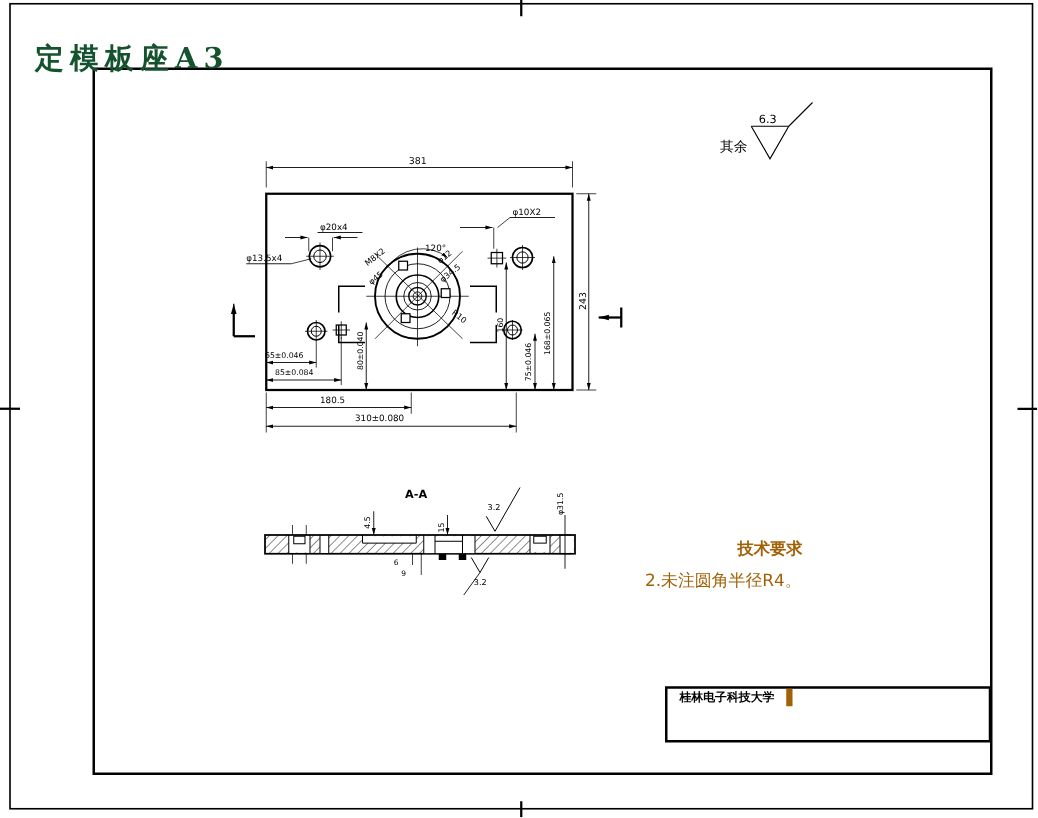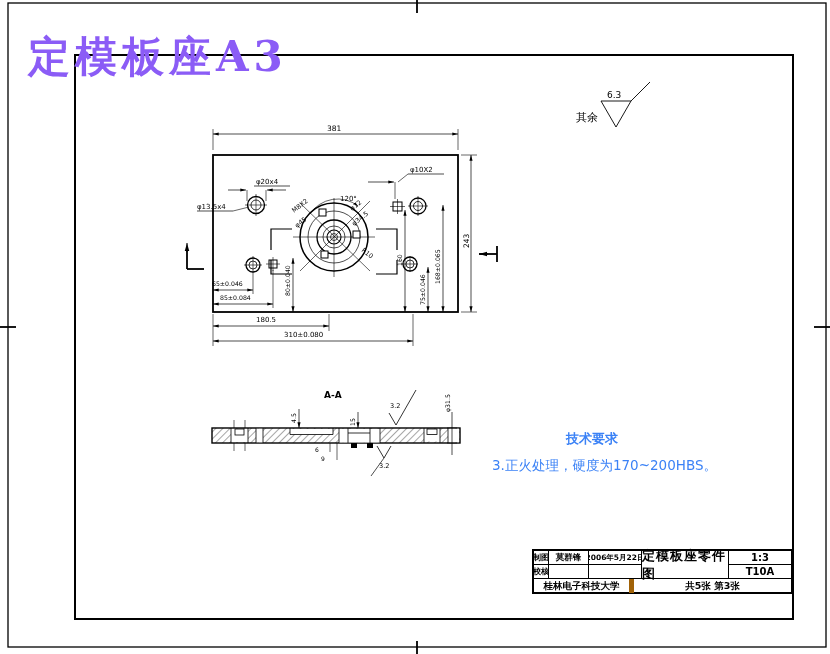"定模板座A3" .red-title { color: #8b5cf6 -> #14532d; font-size: 42px -> 23px }
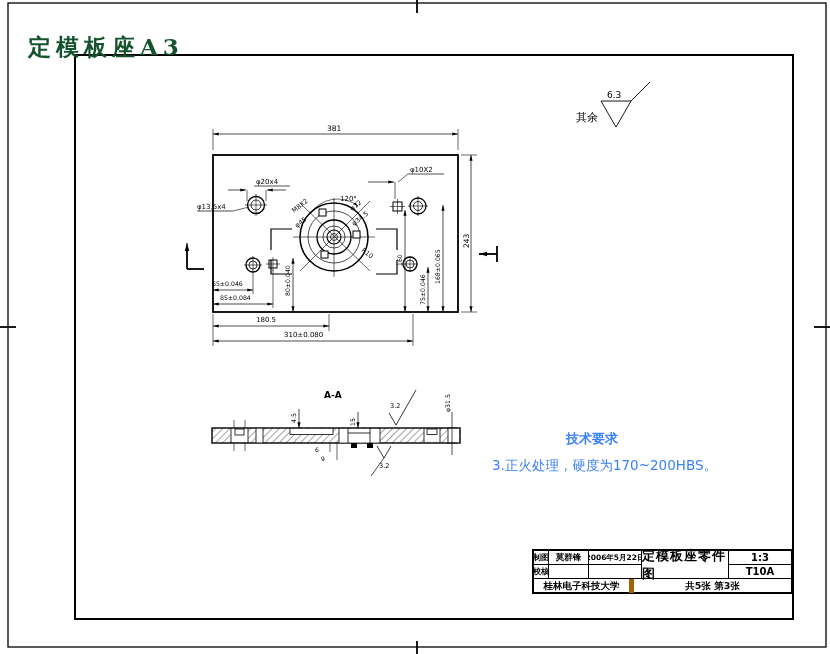"技术要求" .tech { color: #3b82f6 -> #a16207; left: 492px -> 516px }
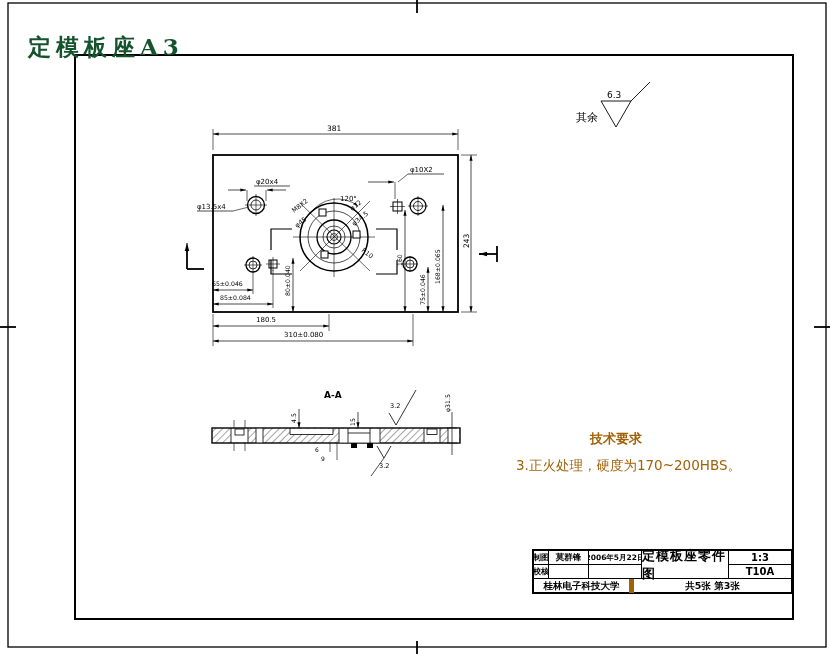"2.未注圆角半径R4。" div.tech-item { html: none -> <div>2.未注圆角半径R4。</div> }
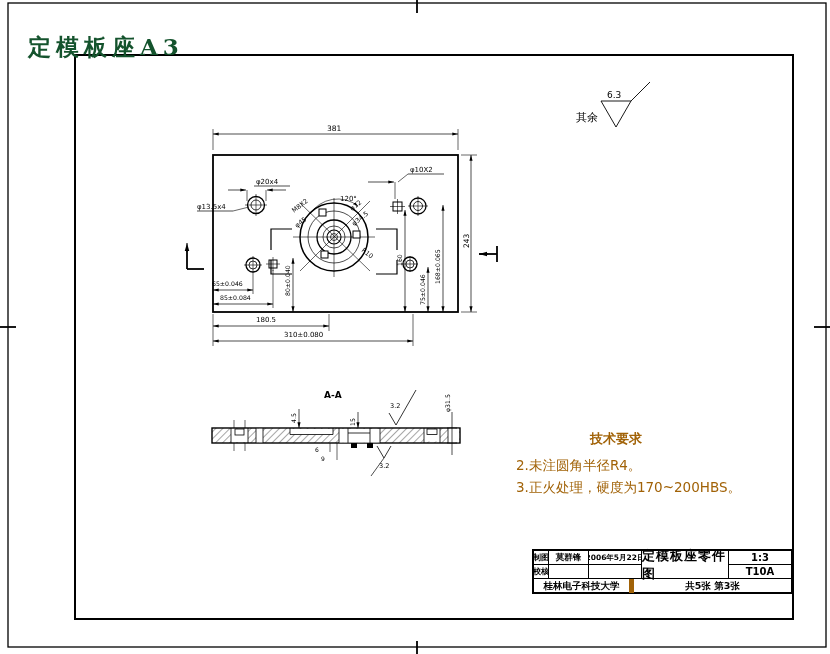"3.正火处理，硬度为170~200HBS。" div.tech-item { html: <div>3.正火处理，硬度为170~200HBS。</div> -> none }
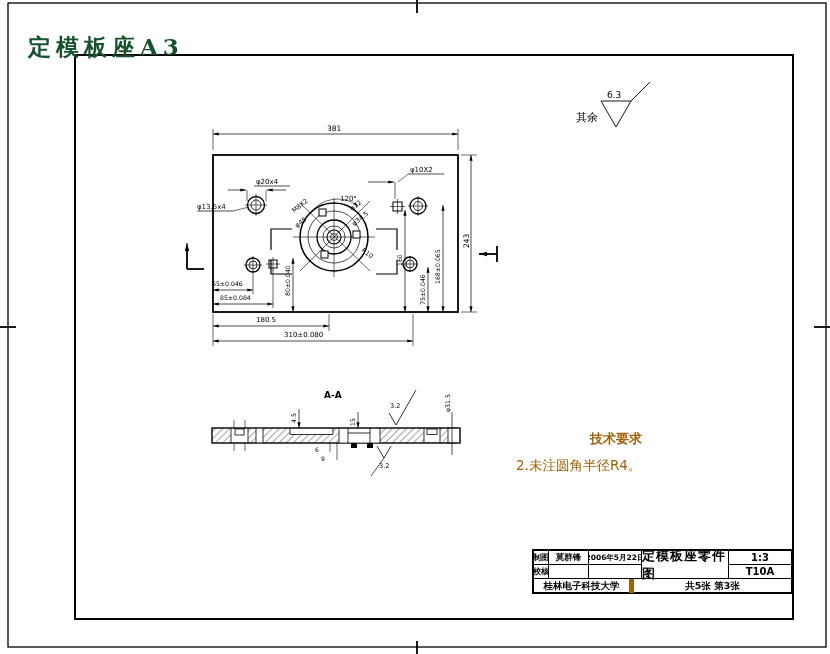"制图" div.tb-top { html: <div> <div> <div>制图</div> <div>校核</div> </div> <div> <div>莫群锋</div> <div></div> </div> <div> <div>2006年5月22日</div> <div></div> </div> <div>定模板座零件图</div> <div> <div>1:3</div> <div>T10A</div> </div> </div> -> none }
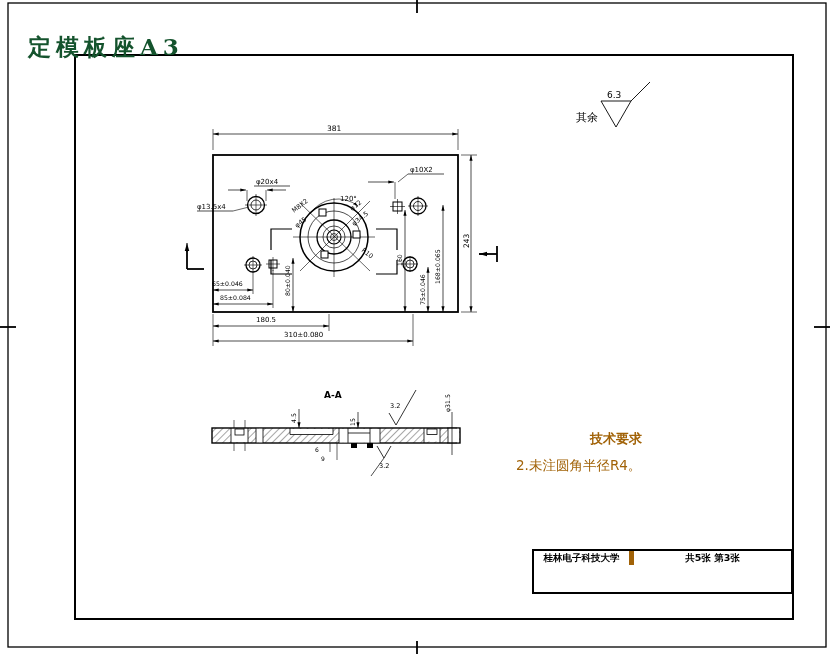"共5张 第3张" div.sheet { html: <div>共5张 第3张</div> -> none }
